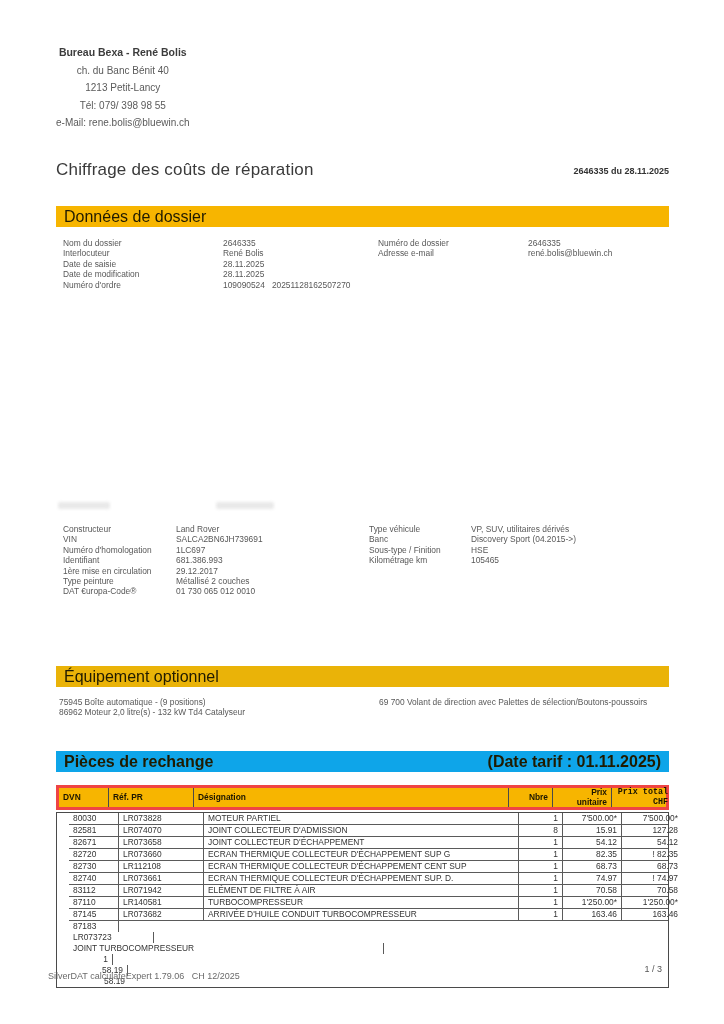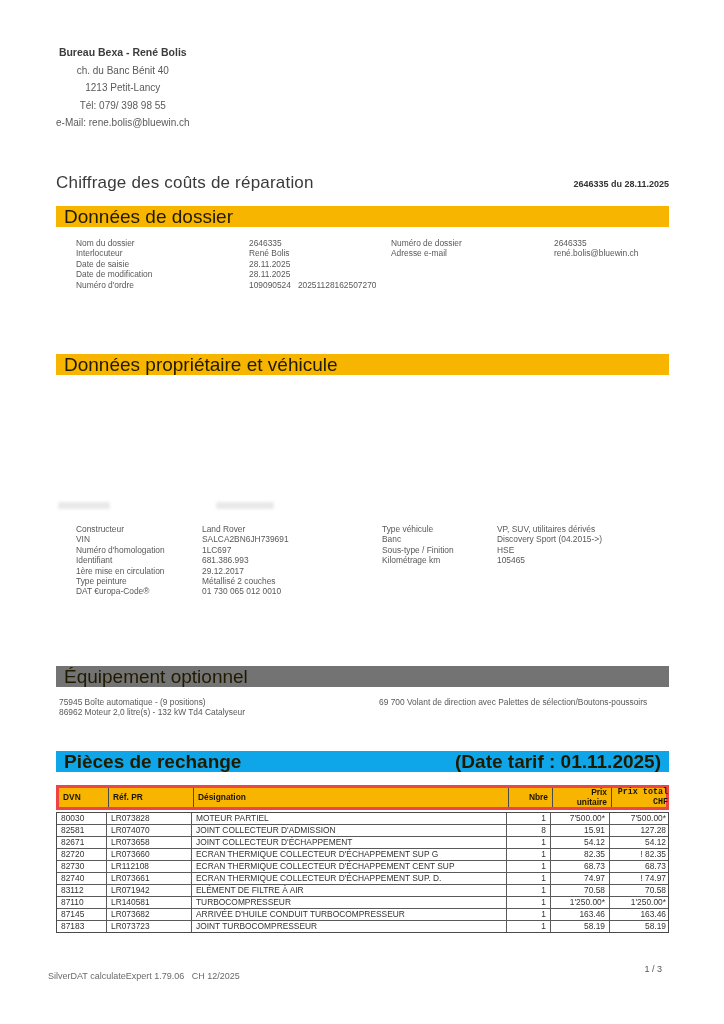"Chiffrage des coûts de réparation" .title-row { top: 173px -> 160px }
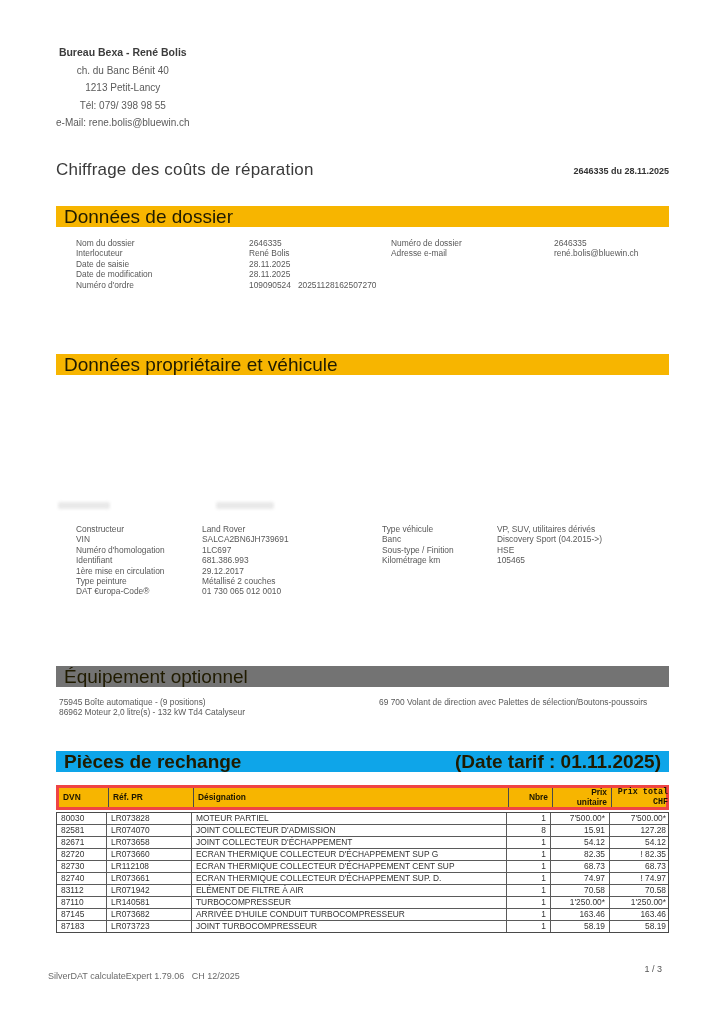"Données de dossier" .bar { font-size: 19px -> 16px }
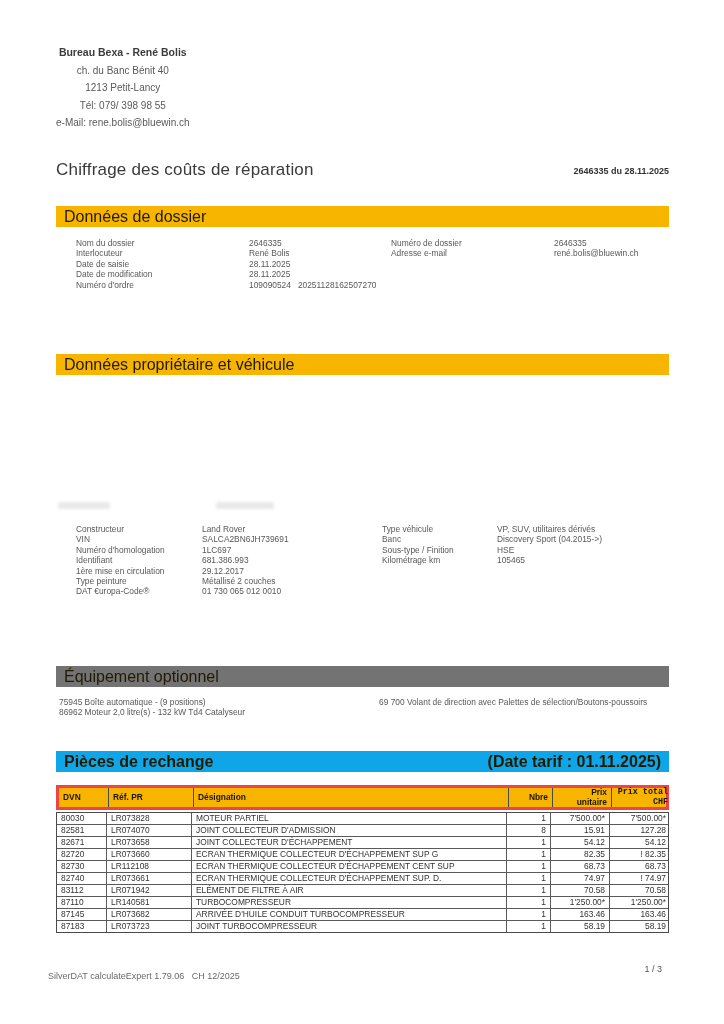"Nom du dossier" .flabel,.fvalue { margin-left: 13px -> none }
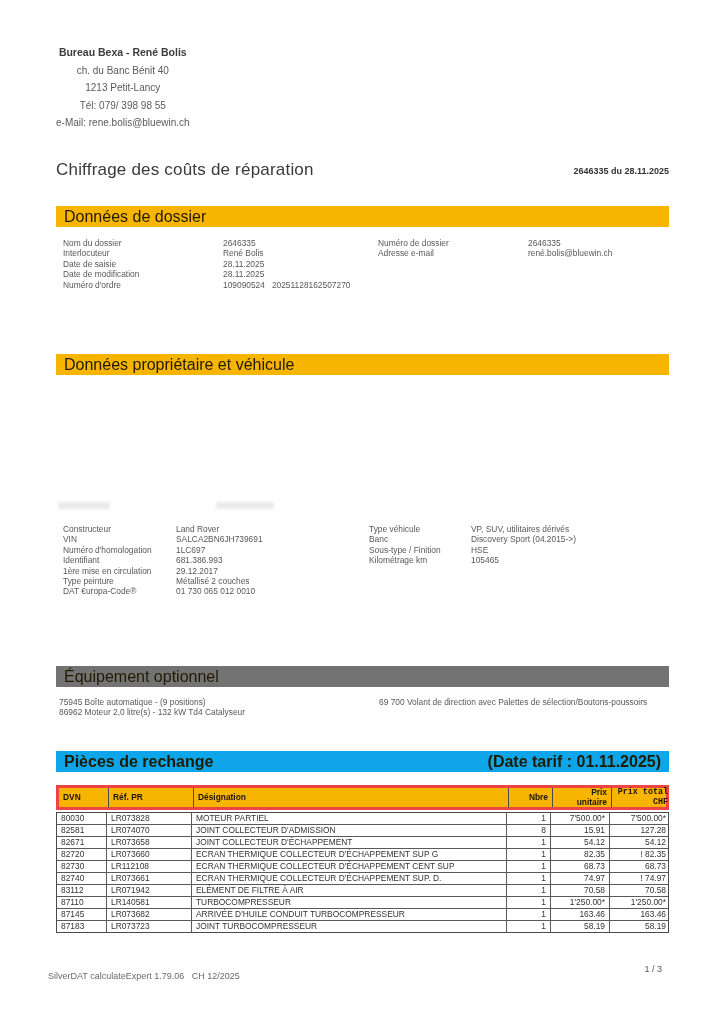"Données propriétaire et véhicule" div.bar { html: <div> <span>Données propriétaire et véhicule</span> </div> -> none }
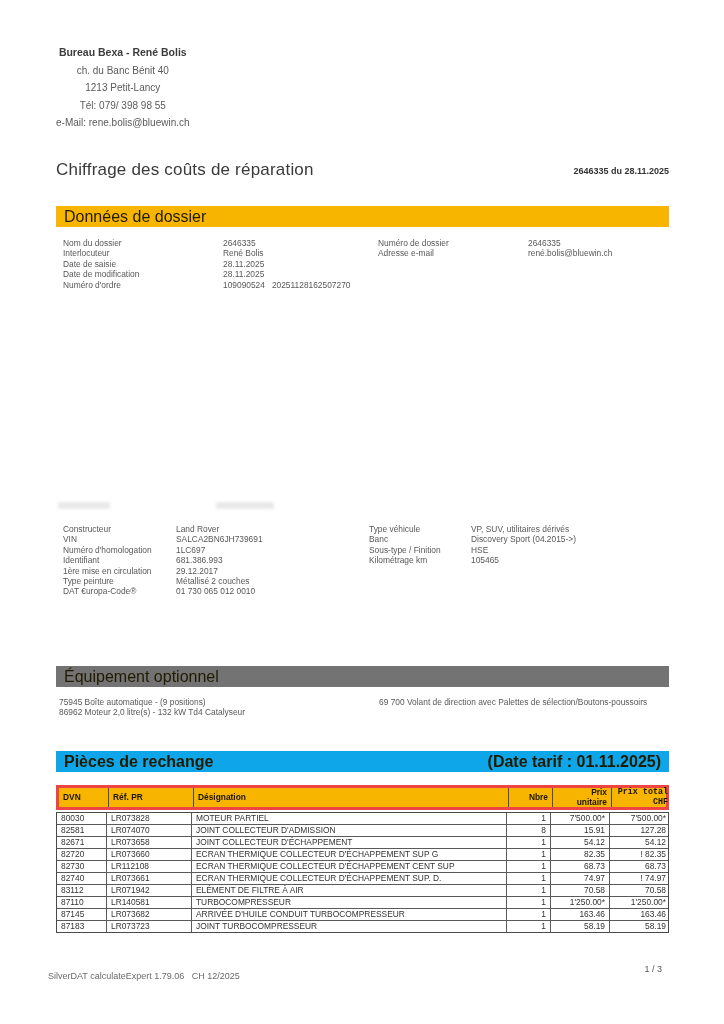"Équipement optionnel" div.bar { background: #737373 -> #eab308 }
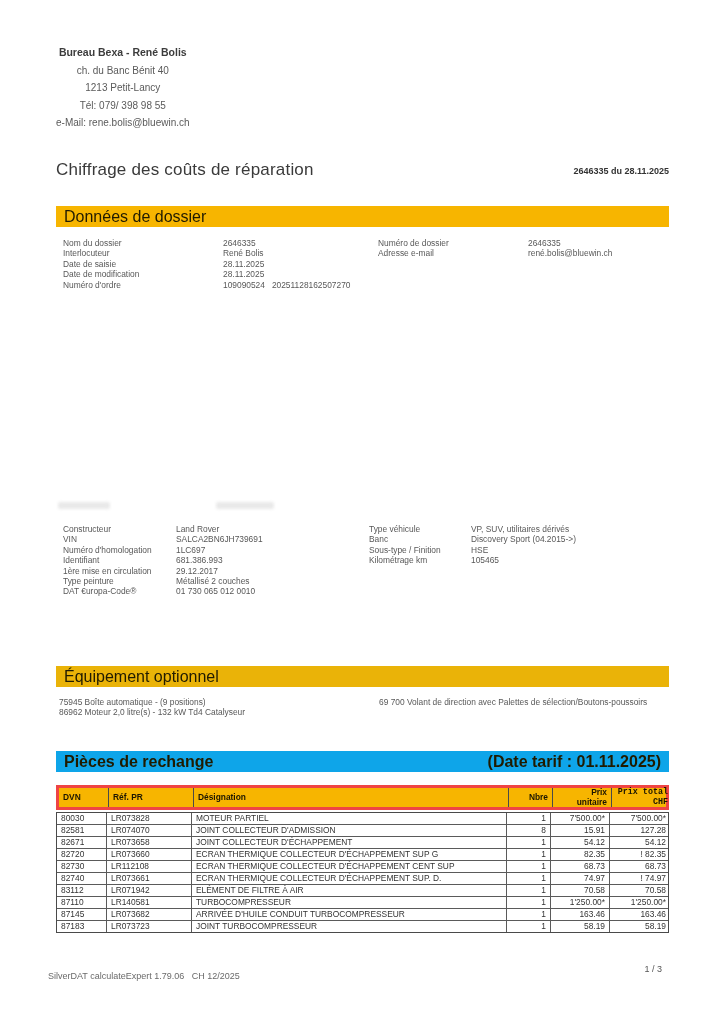"80030" .tbody { padding-left: none -> 12px }
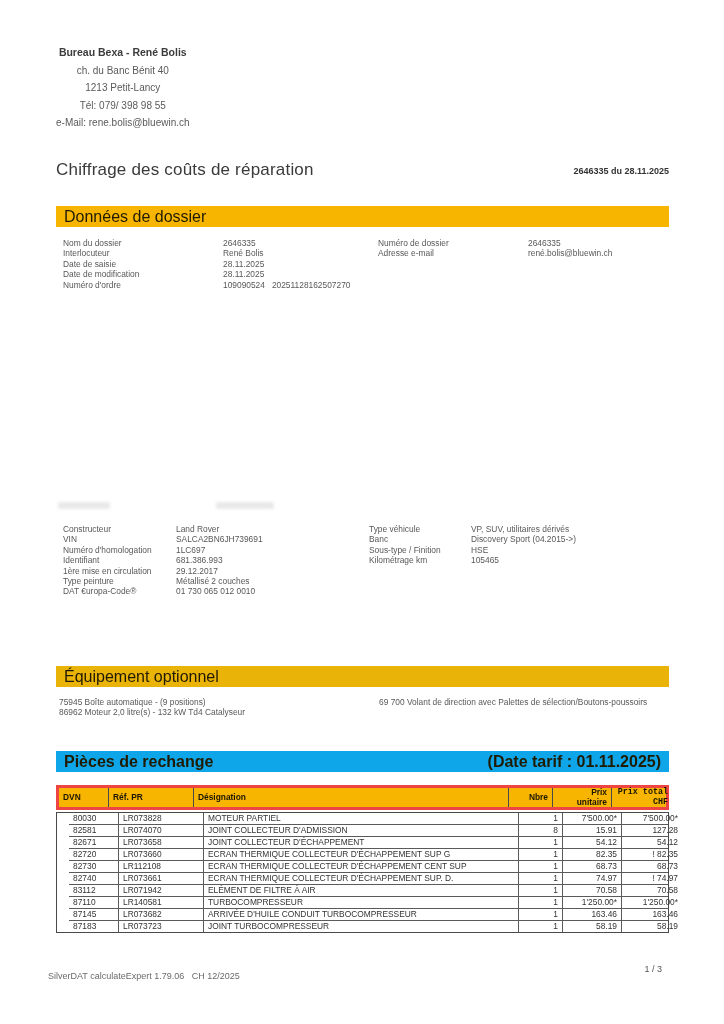"87183" .tr:last-child { flex-direction: none -> column }
